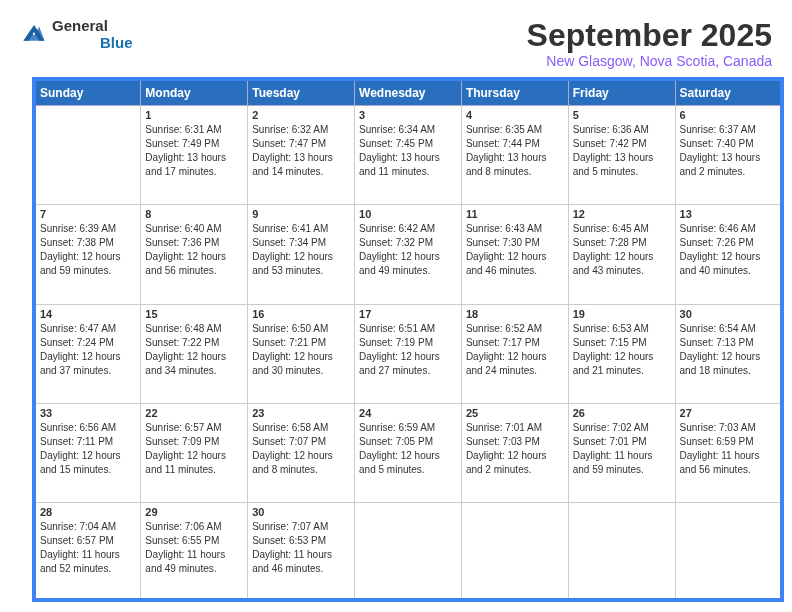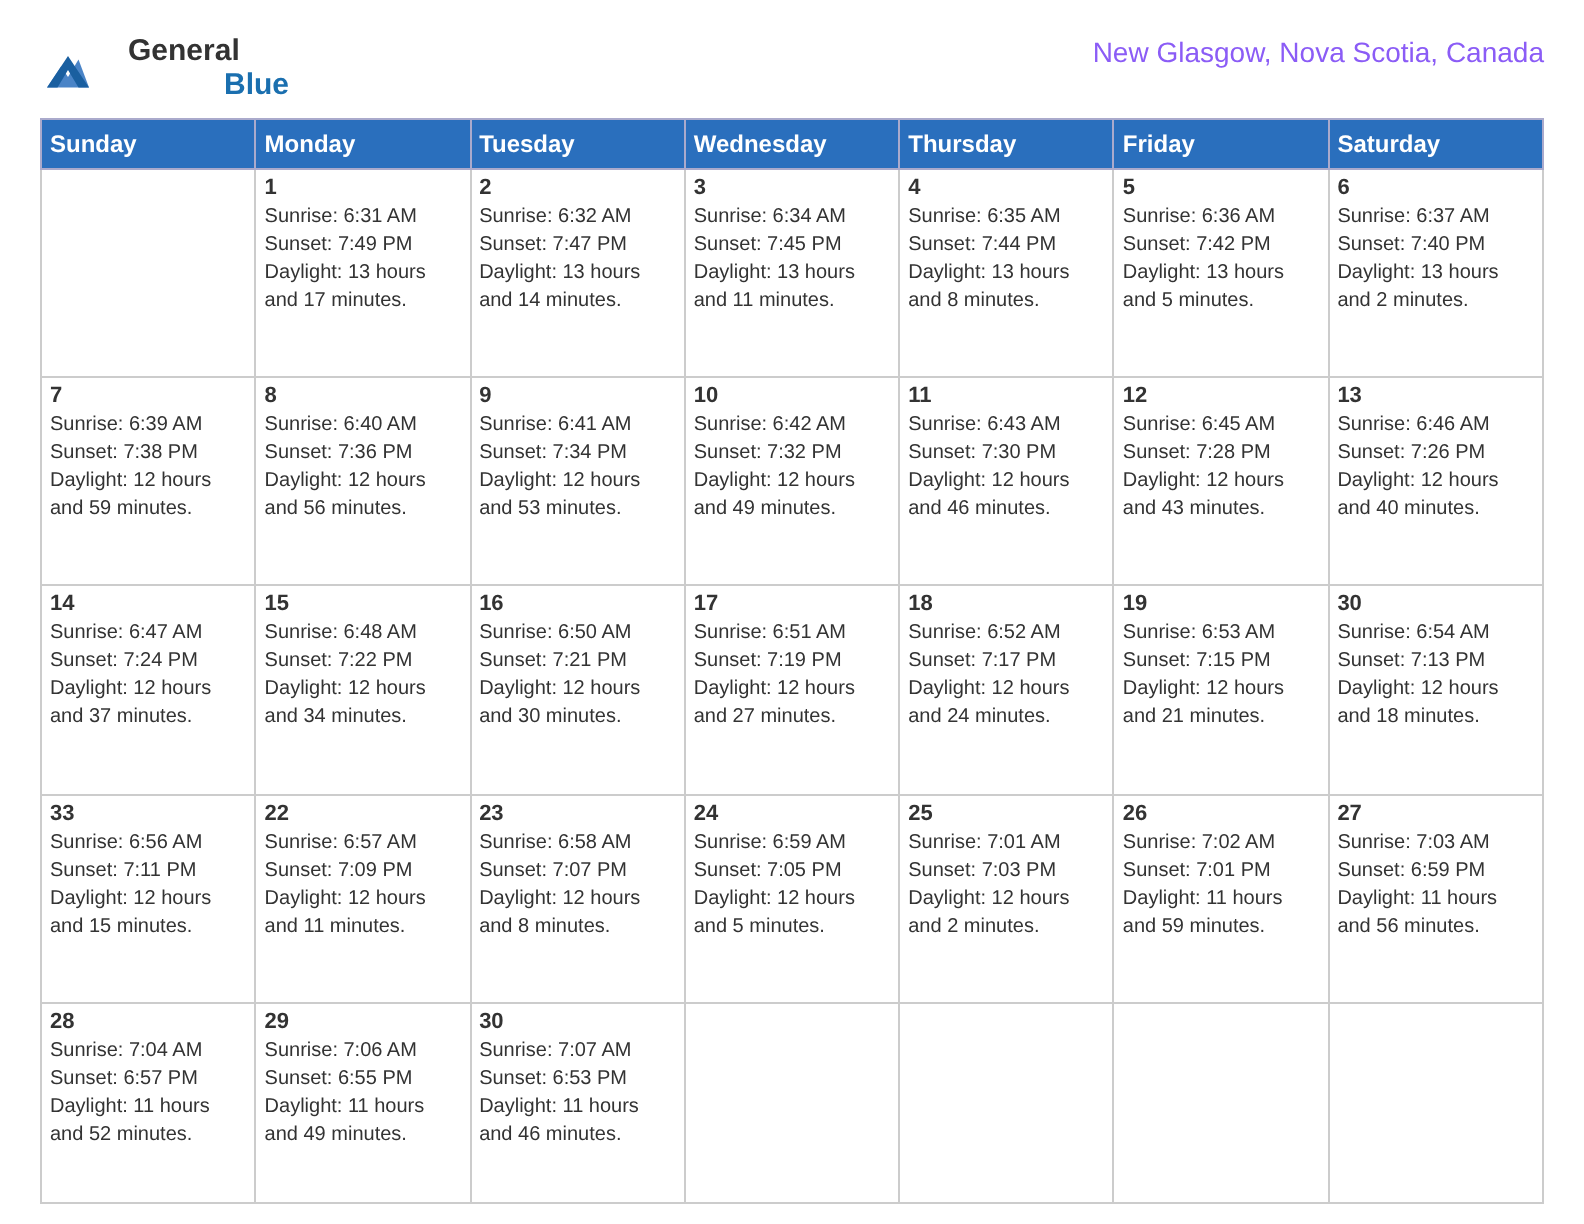"General" .logo { align-items: center -> none; gap: 16px -> 4px }
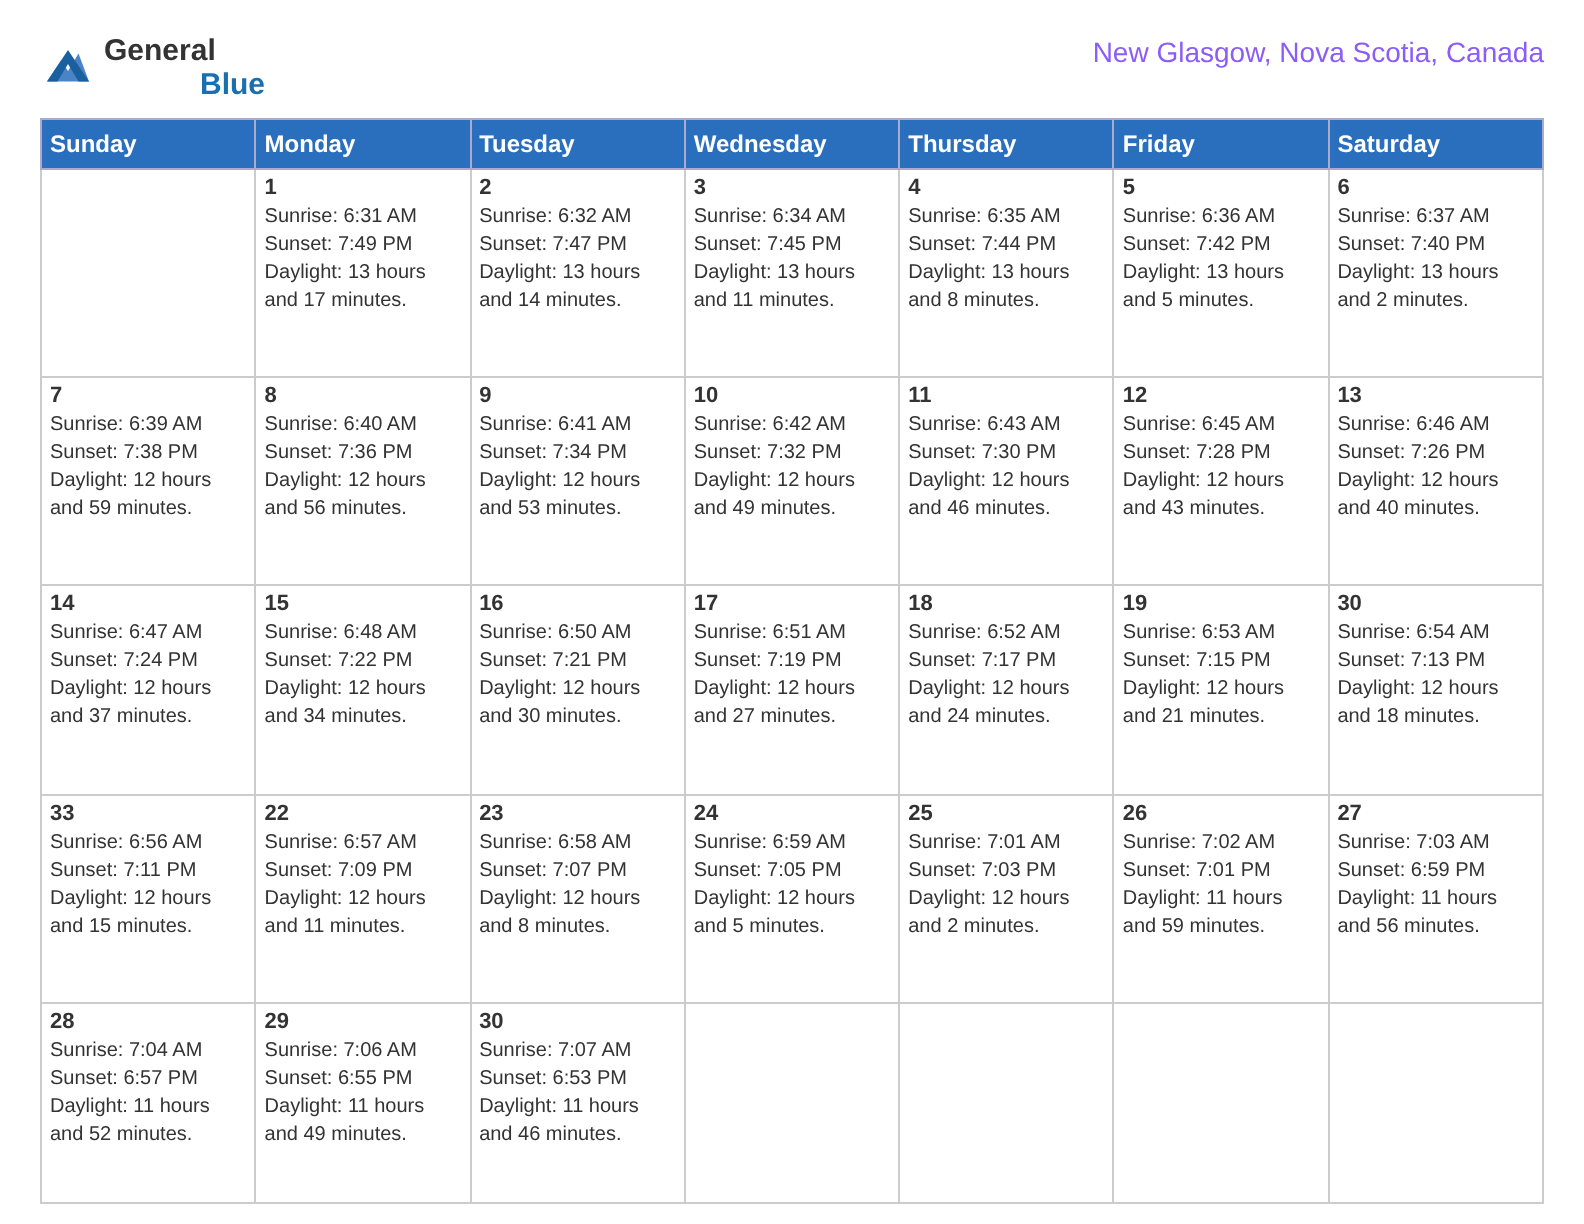"September 2025" div.month-title { html: none -> <div>September 2025</div> }
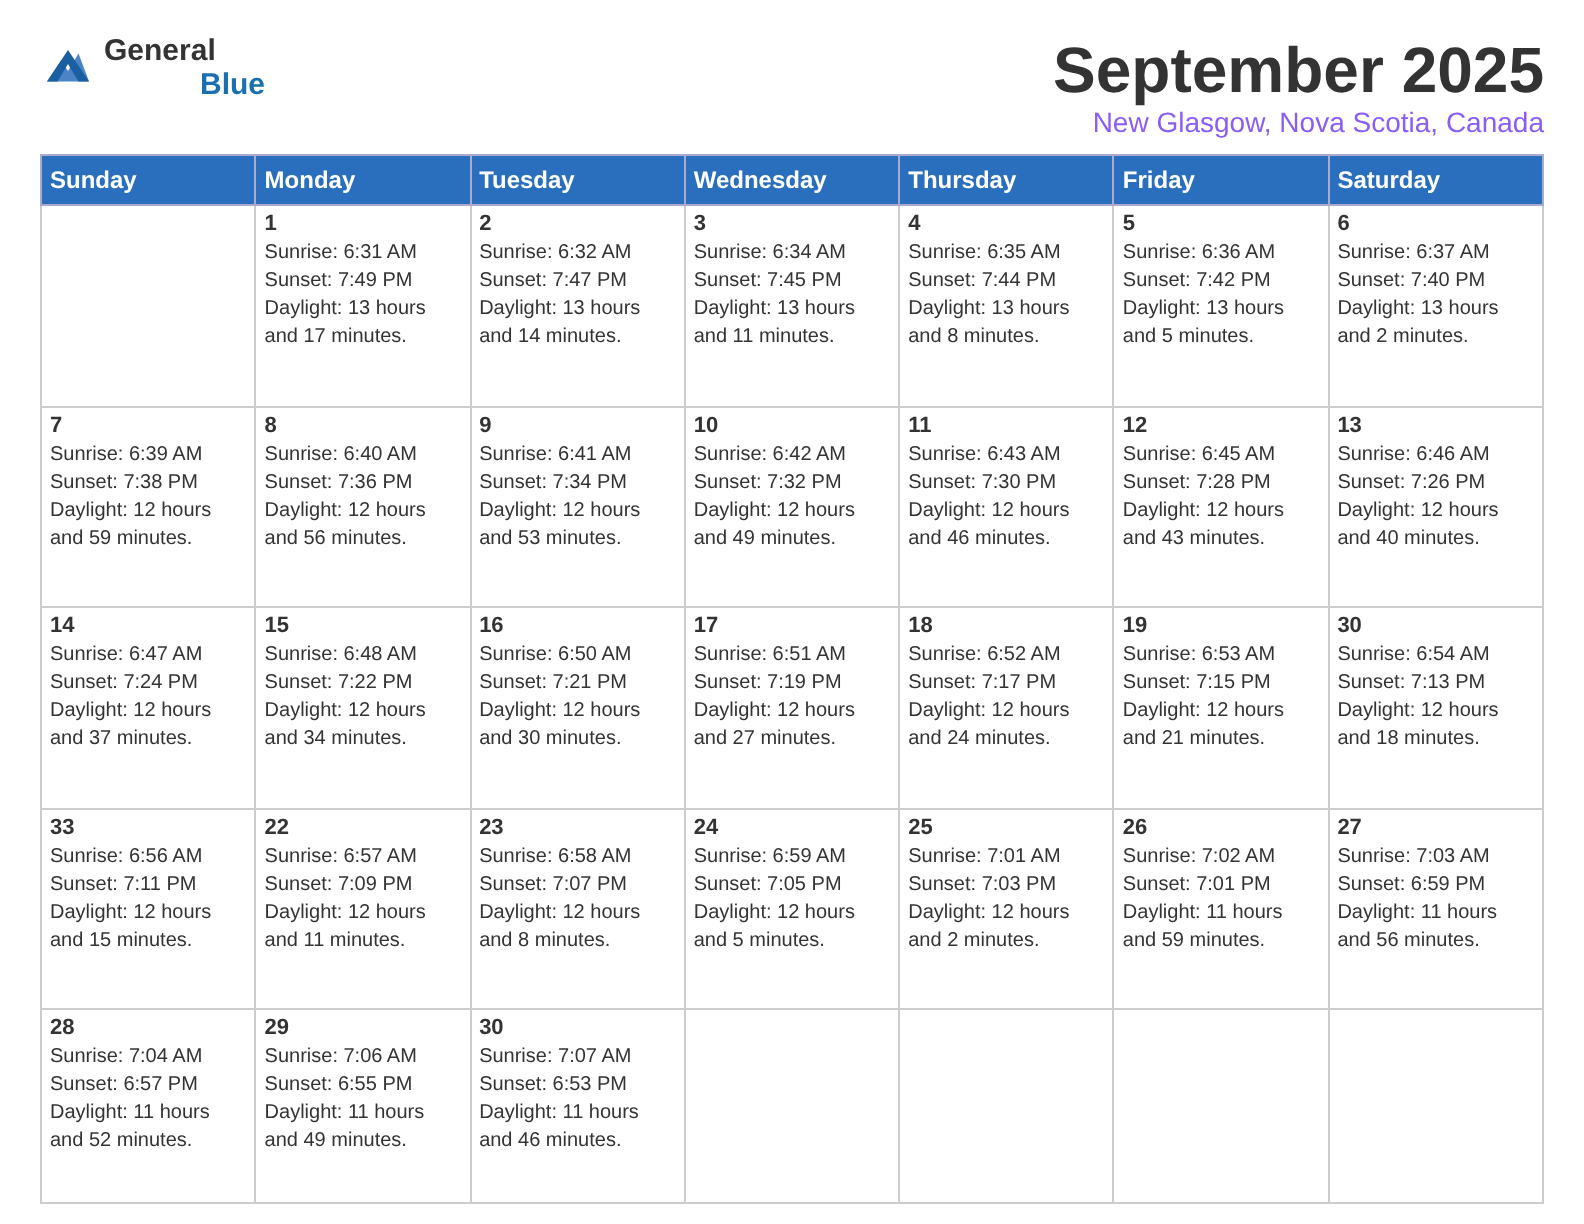"Sunday" .calendar { border: 1px solid #3b82f6 -> 4px solid #3b82f6; margin-left: none -> 12px }
